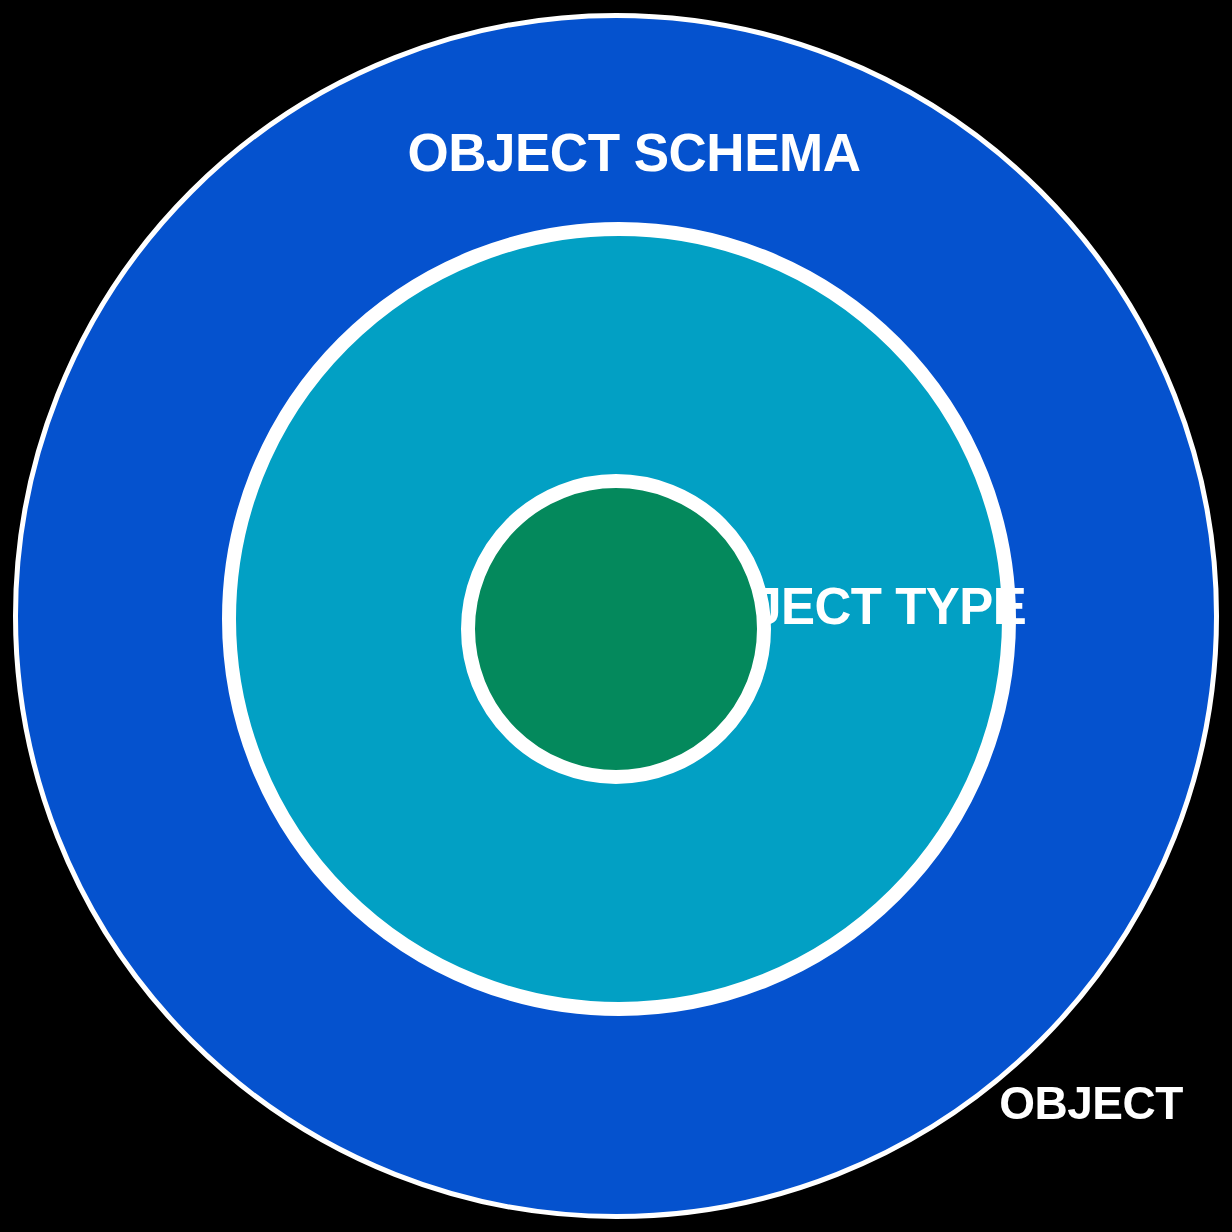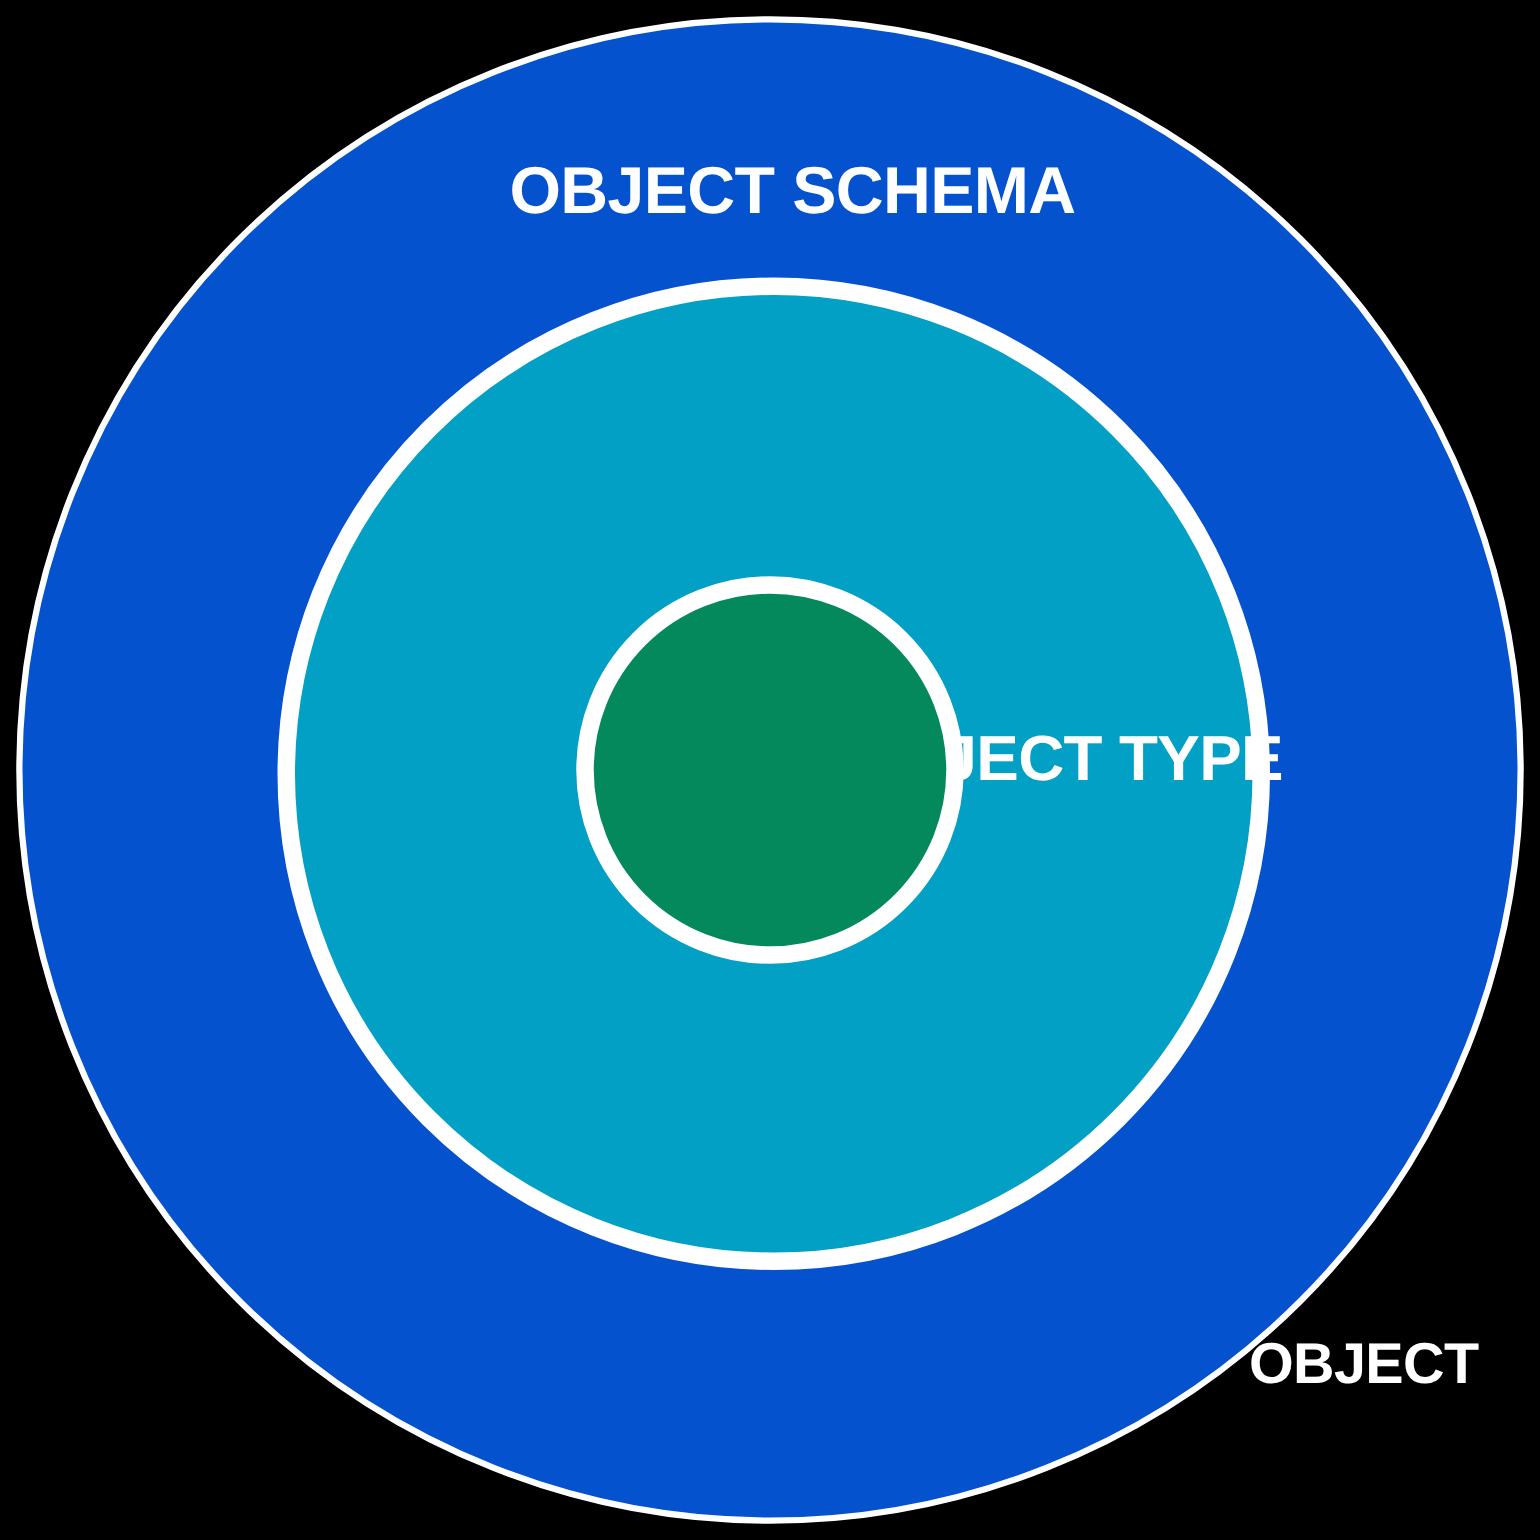"OBJECT" #ring-inner { top: 461px -> 474px }
